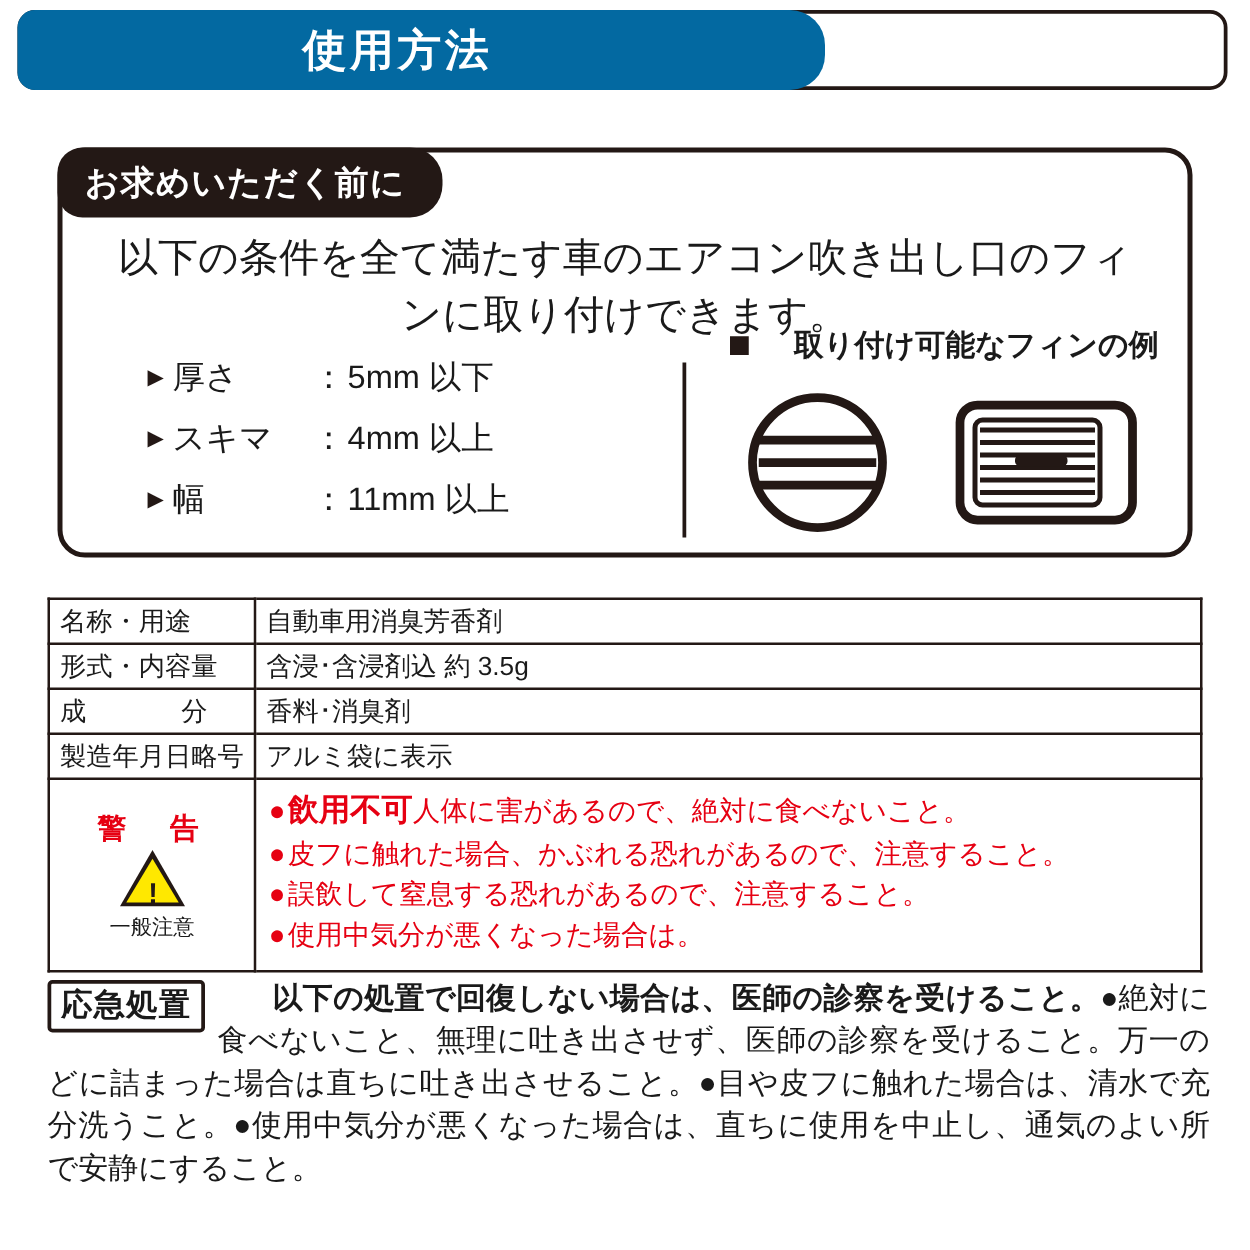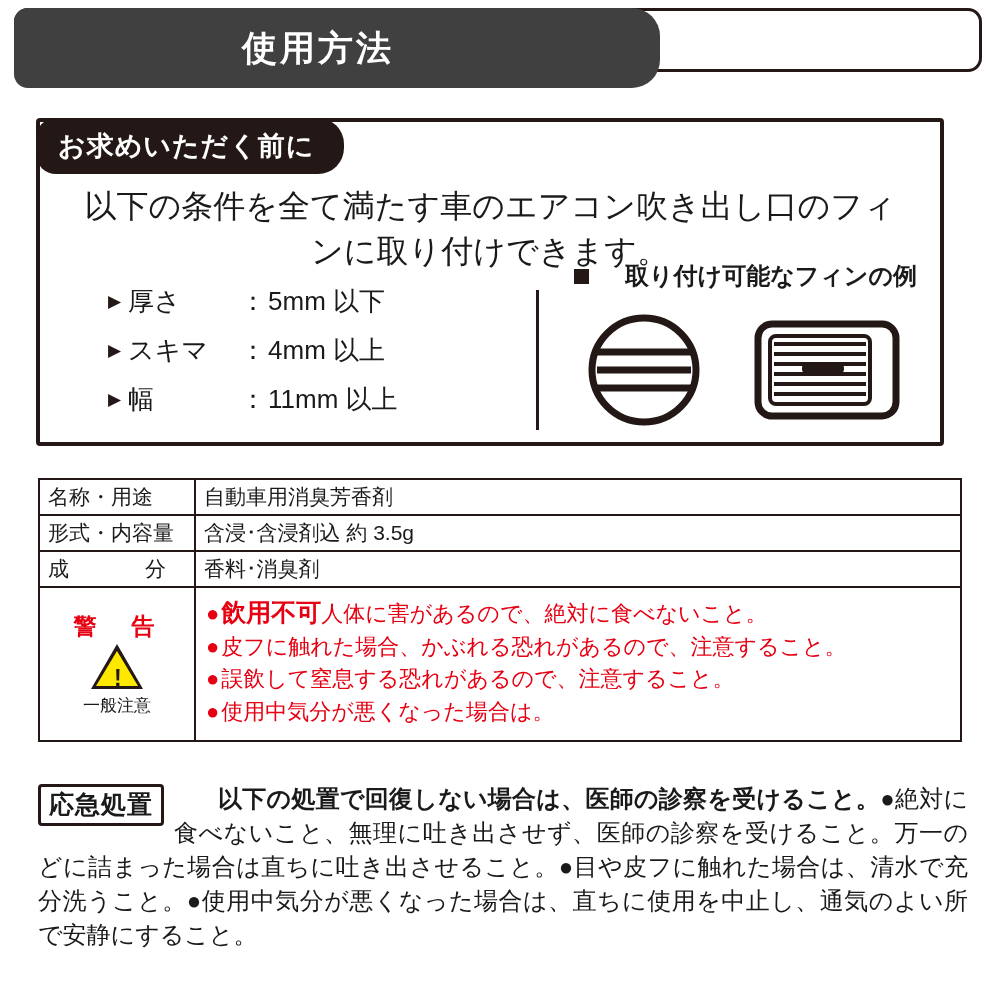"使用方法" .header-tab { background: #404040 -> #0369a1; height: 80px -> 64px }
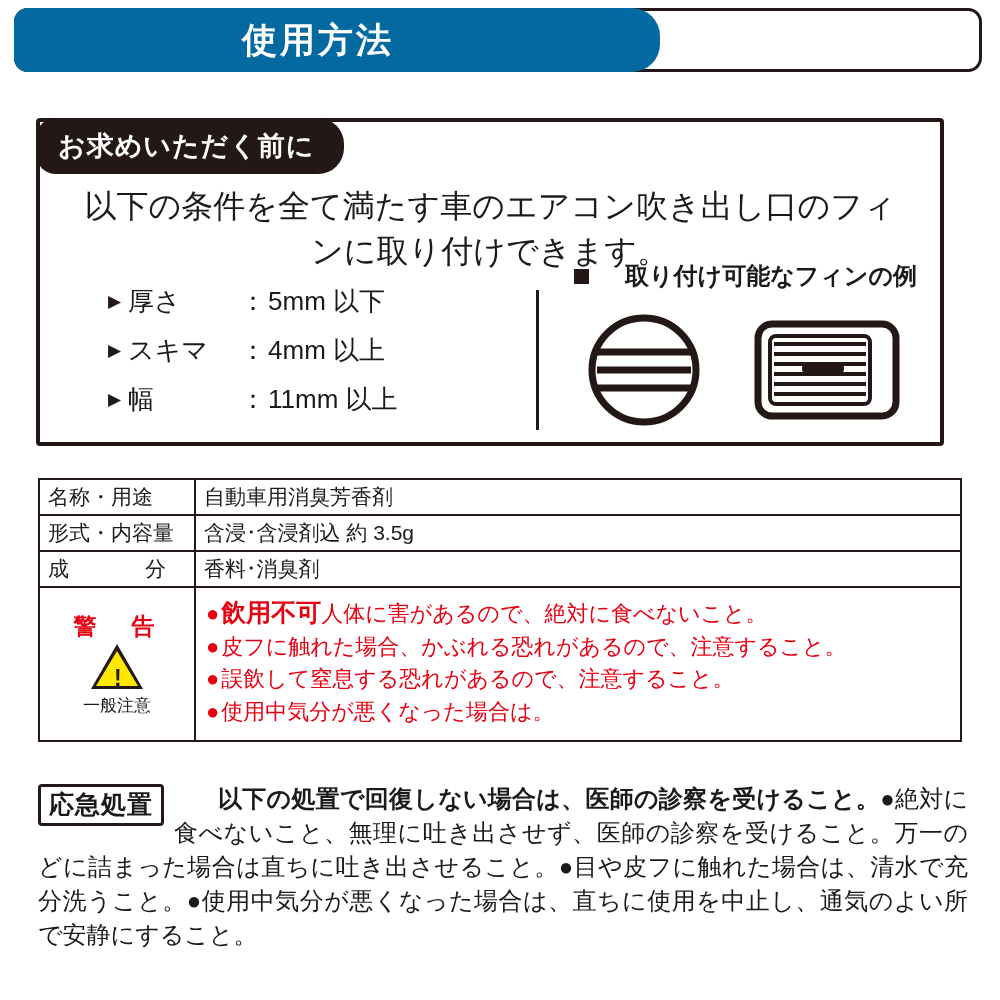"お求めいただく前に" .before-box { border-radius: 4px -> 22px; left: 36px -> 46px }
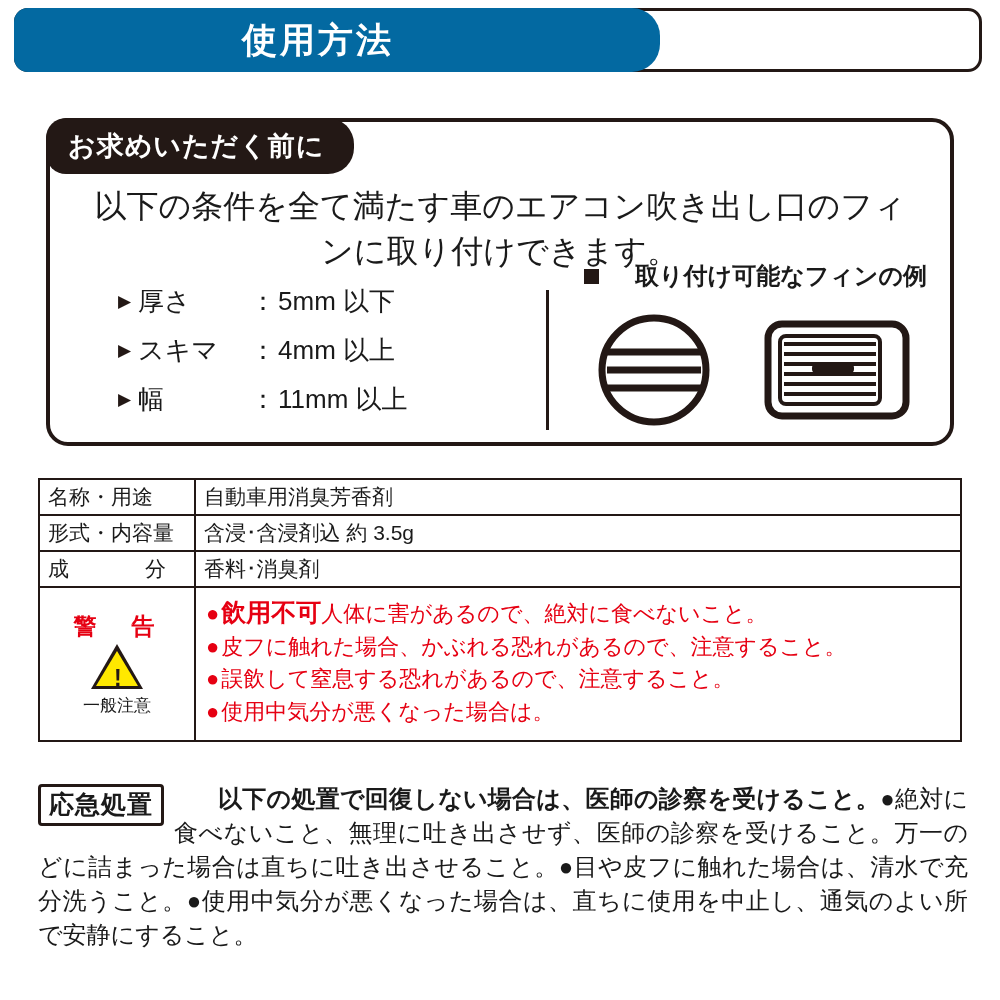"製造年月日略号" tr { html: none -> <tr> <td>製造年月日略号</td> <td>アルミ袋に表示</td> </tr> }
